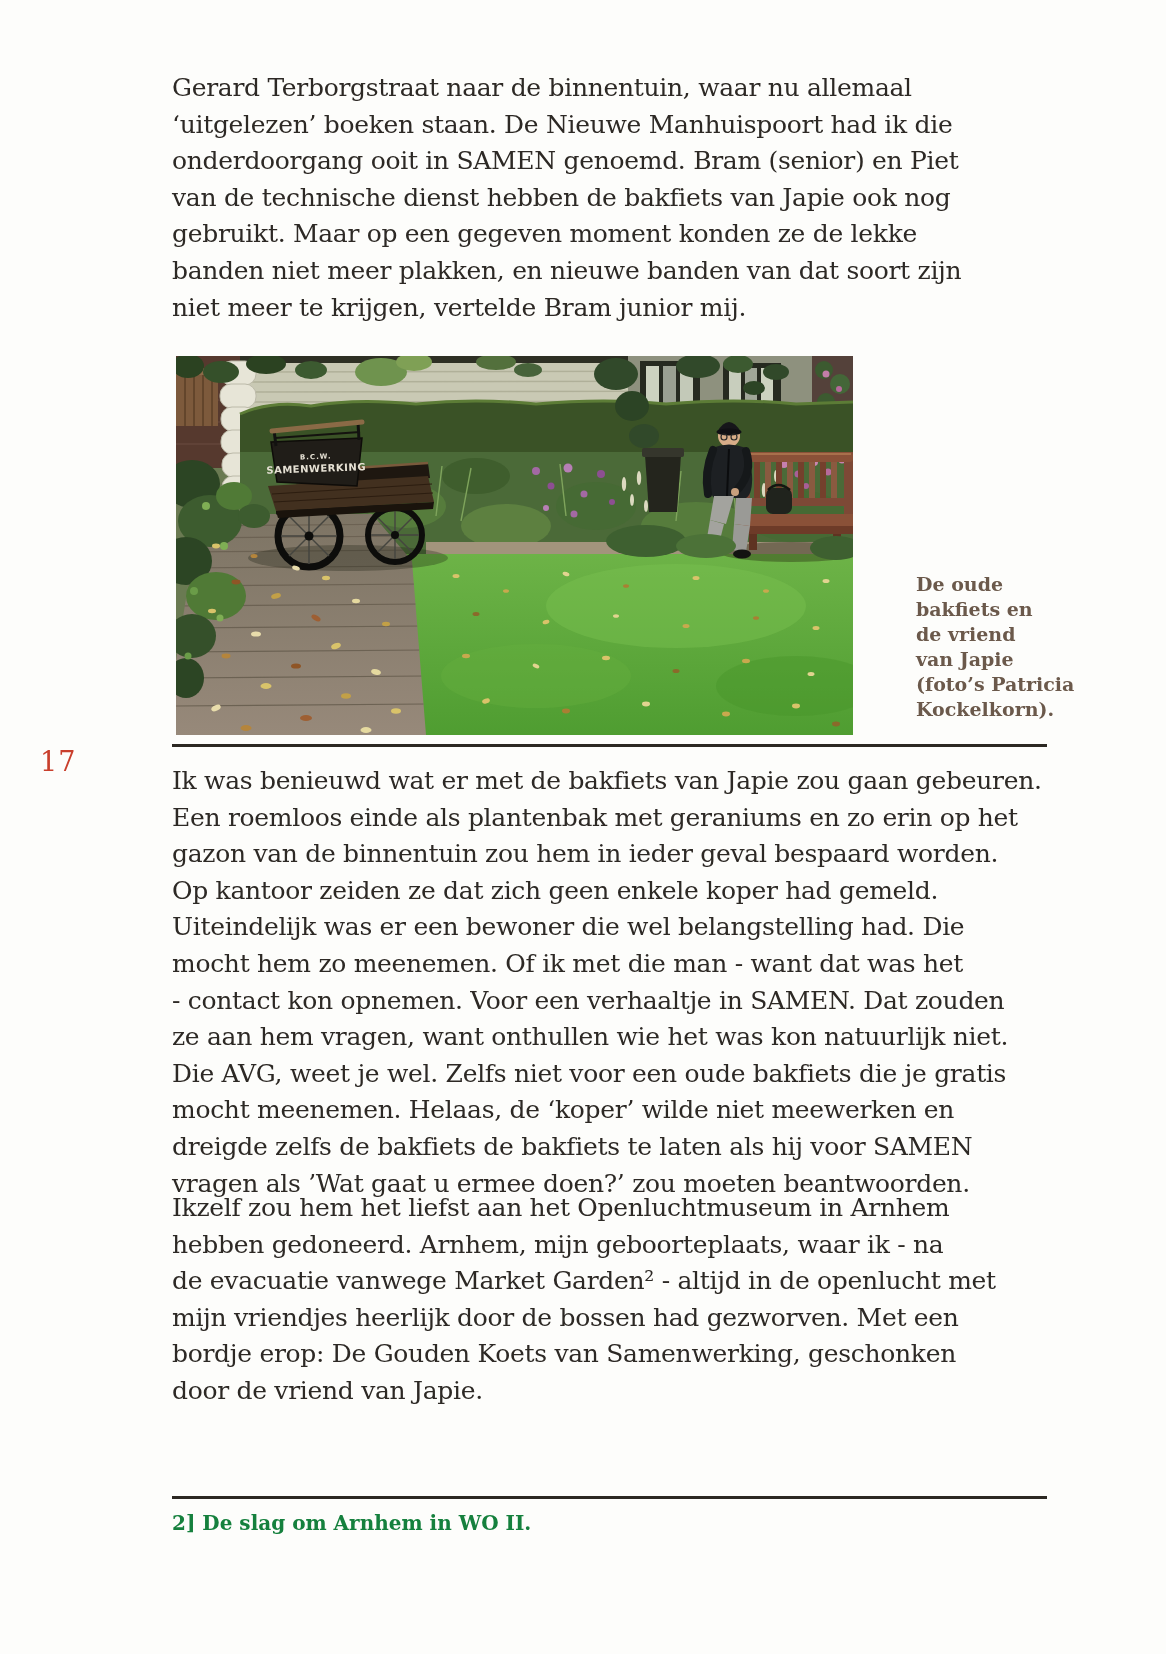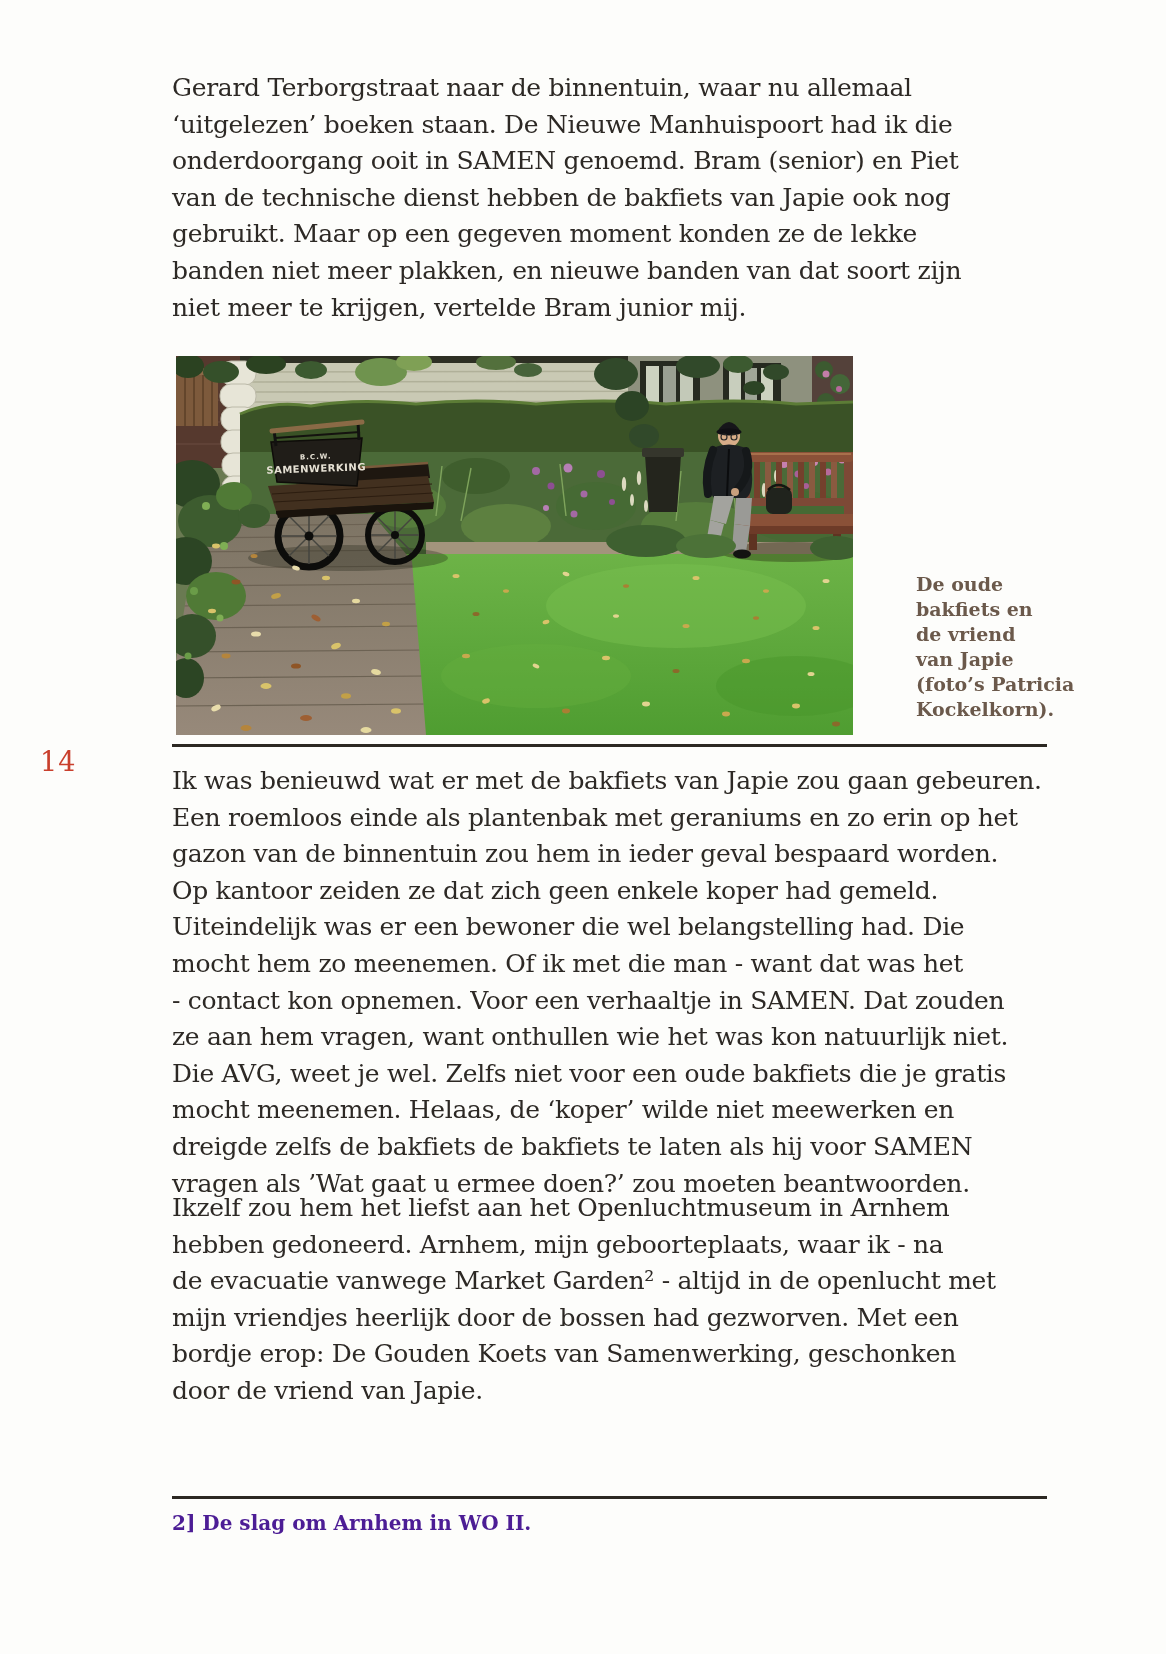"14" div.pagenum { text: 14 -> 17 }
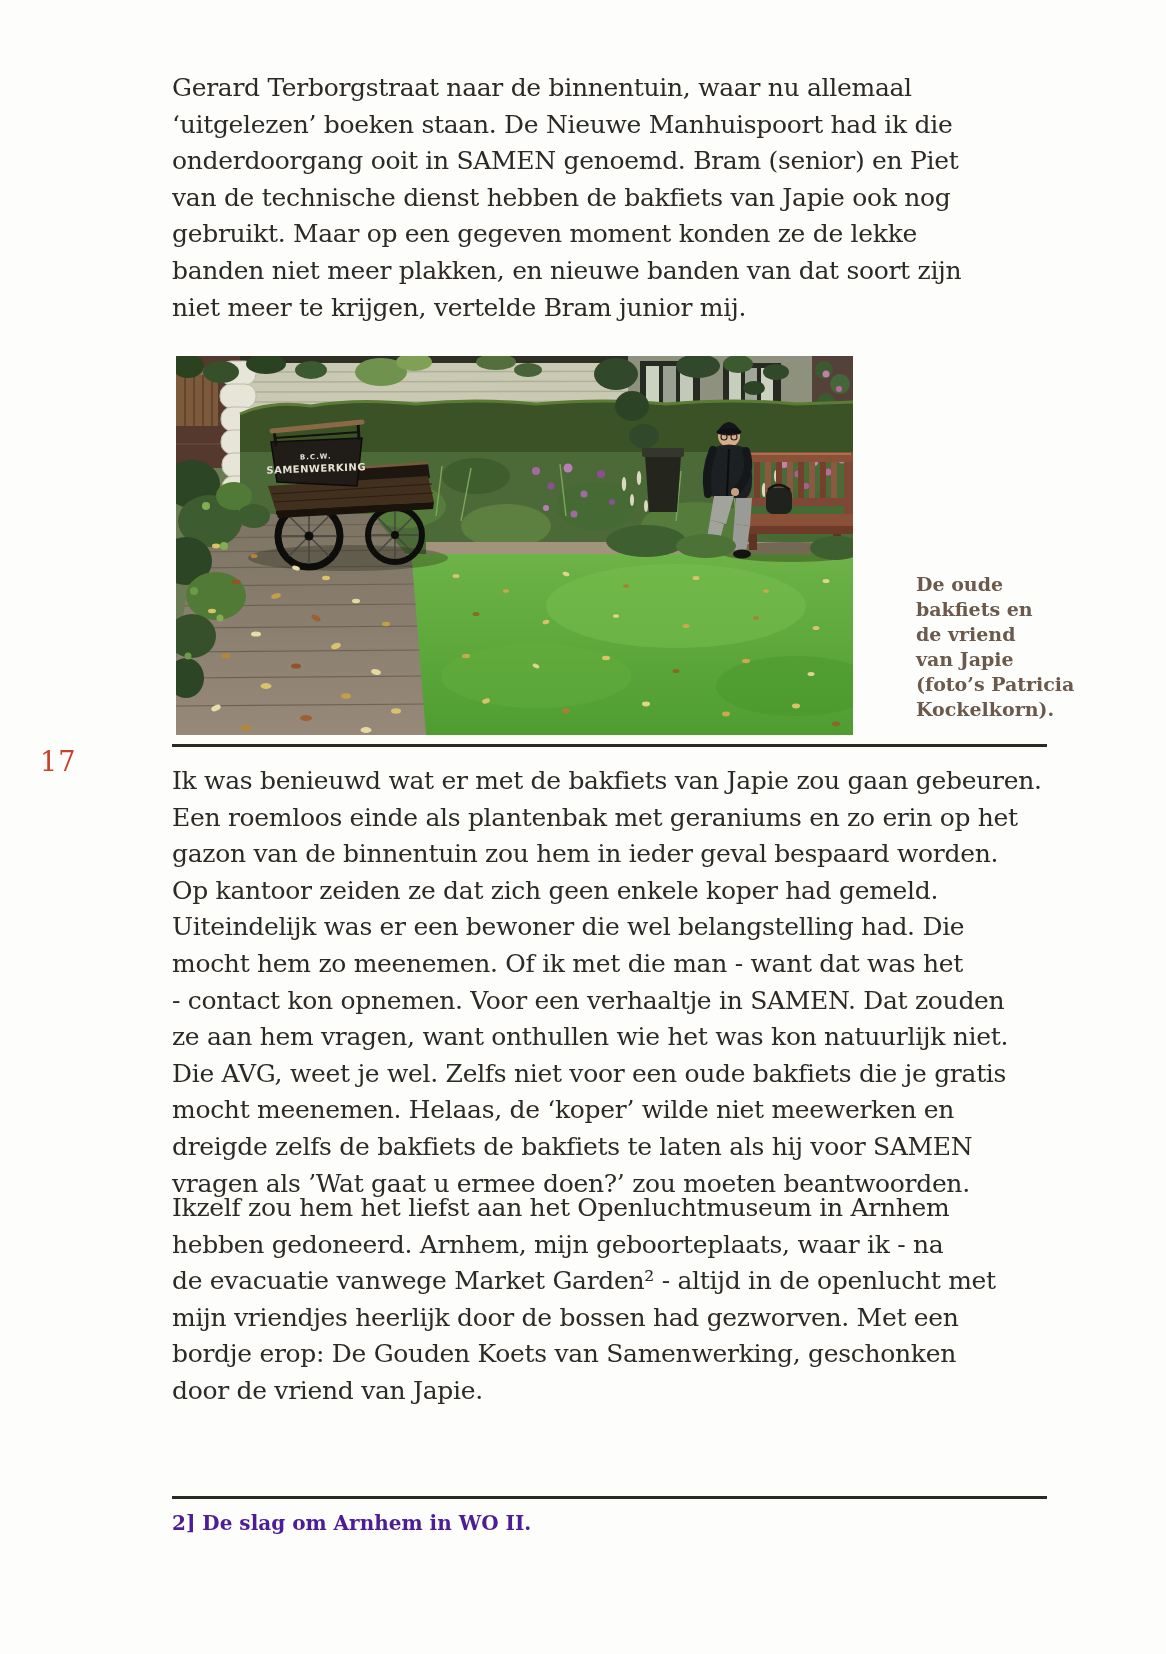"2] De slag om Arnhem" .footnote { color: #4c1d95 -> #15803d }
